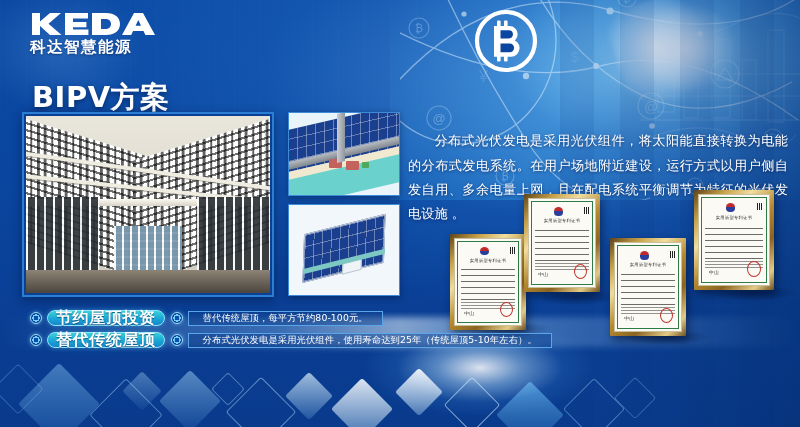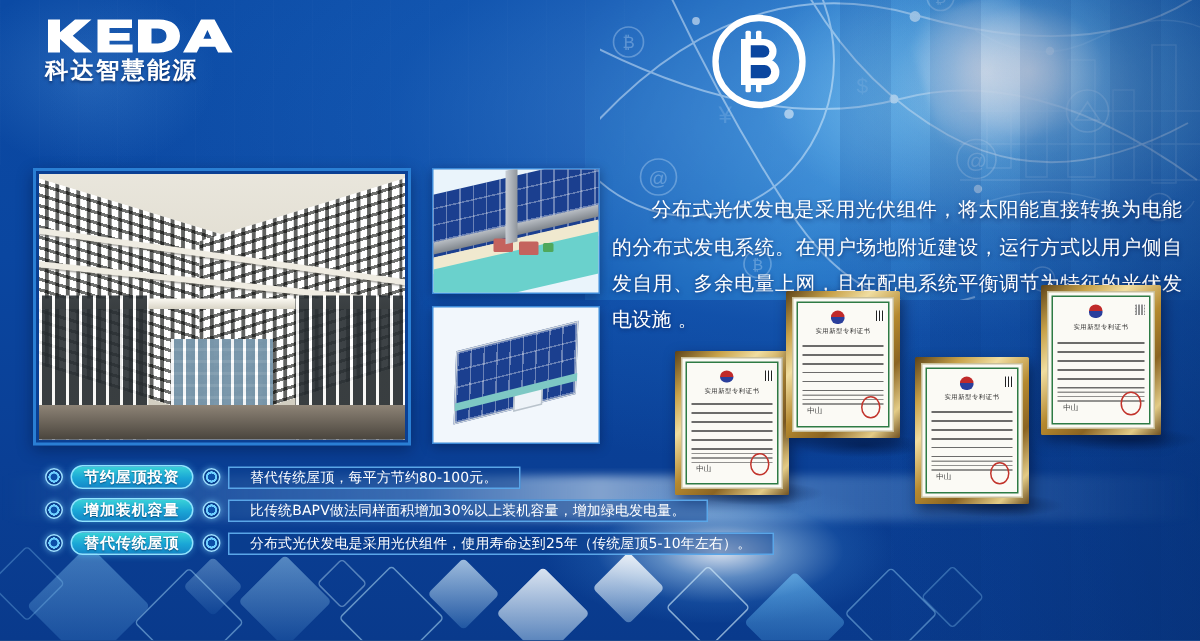"BIPV方案" div.page-title { html: none -> <div>BIPV方案</div> }
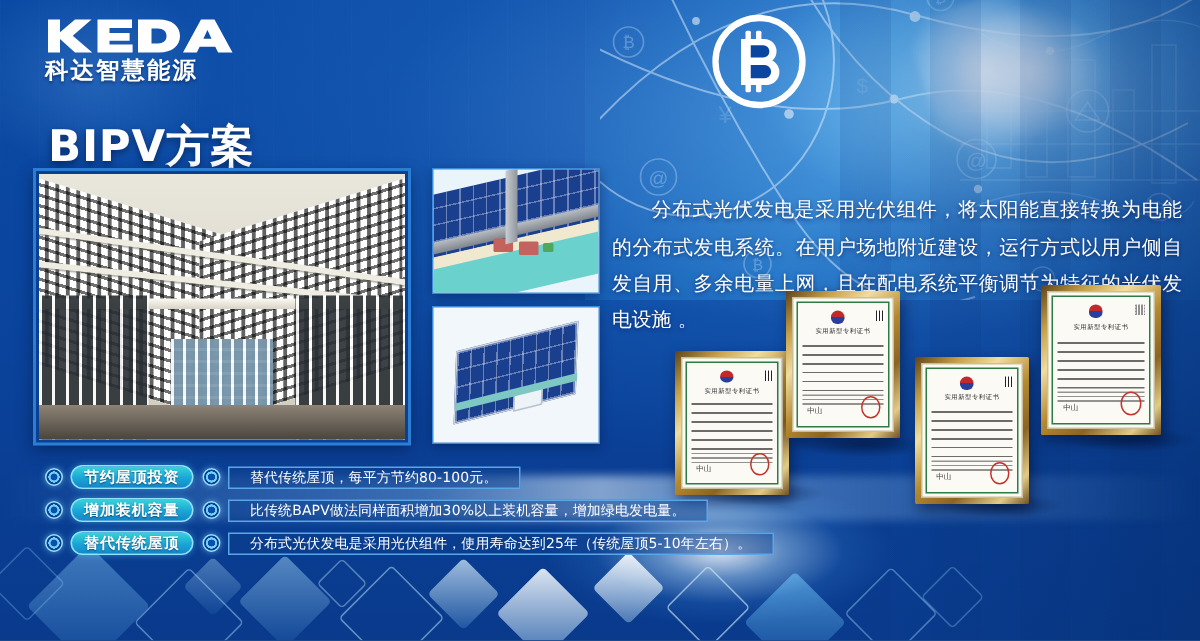"节约屋顶投资" .badge { font-size: 10px -> 16px }
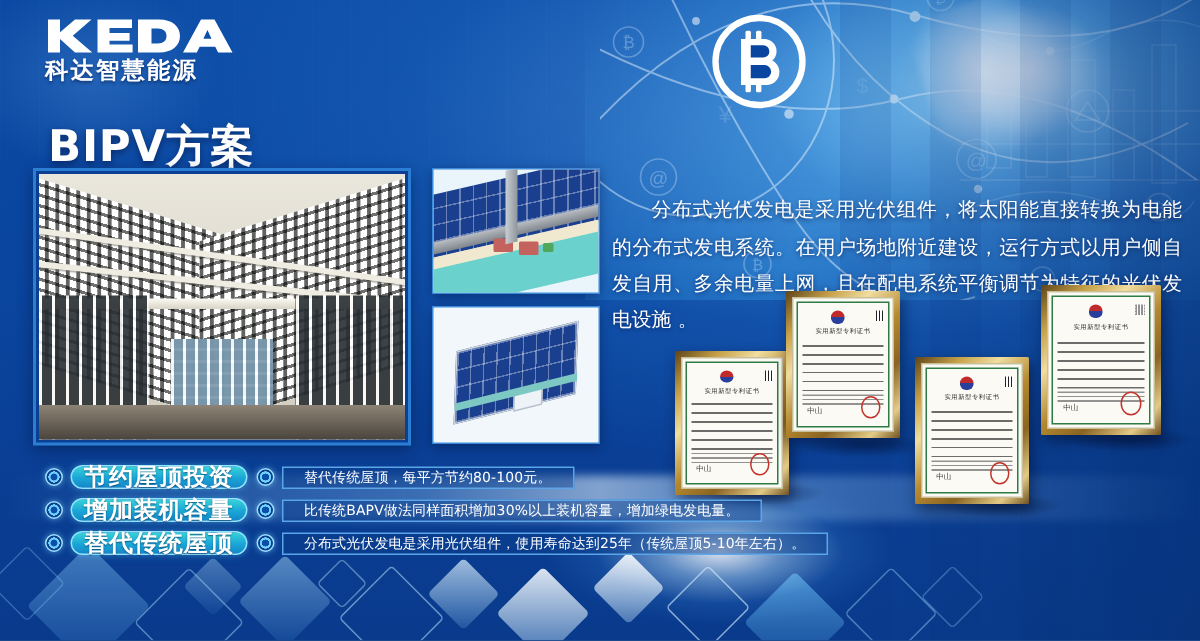"增加装机容量" div.frow { html: <div> <span></span> <span>增加装机容量</span> <span></span> <span>比传统BAPV做法同样面积增加30%以上装机容量，增加绿电发电量。</span> </div> -> none }
